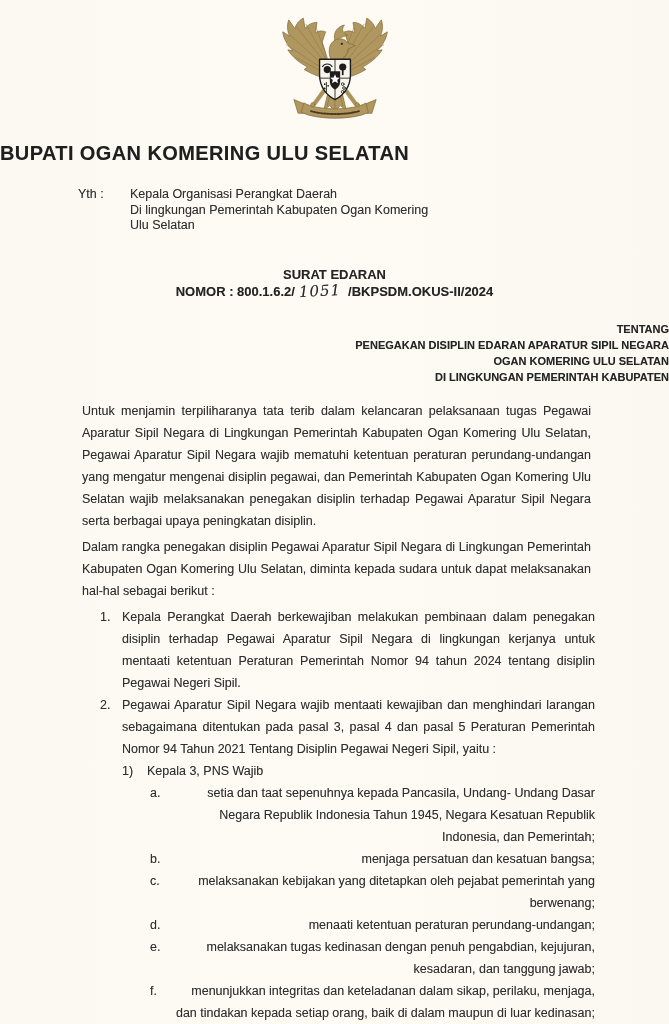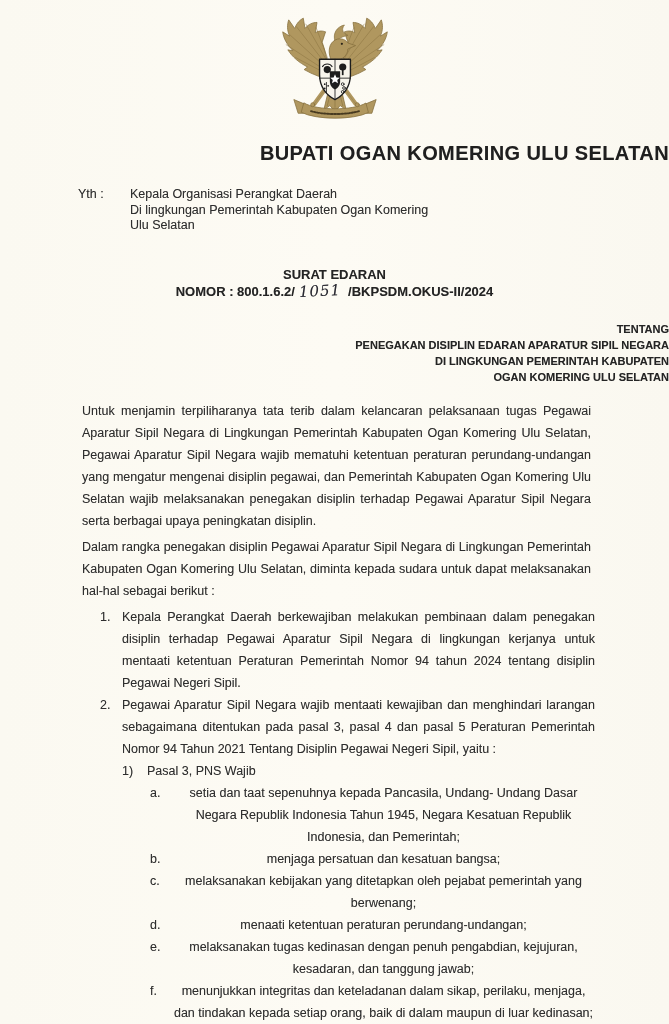"BUPATI OGAN KOMERING ULU SELATAN" .title { text-align: right -> left }
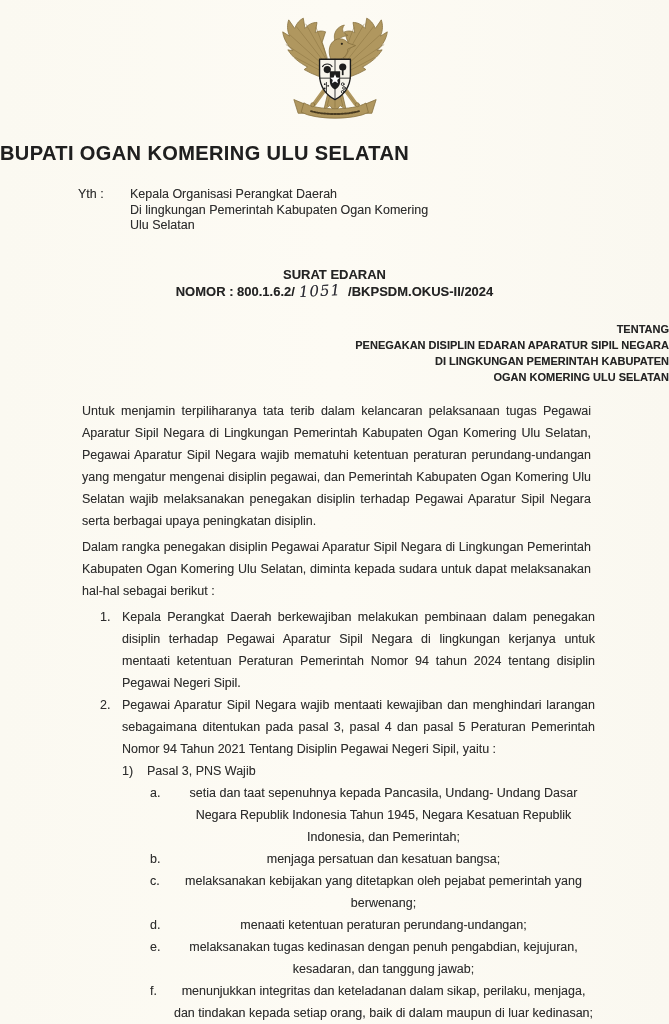"DI LINGKUNGAN PEMERINTAH KABUPATEN" div { order: before "OGAN KOMERING ULU SELATAN" -> after "OGAN KOMERING ULU SELATAN" }
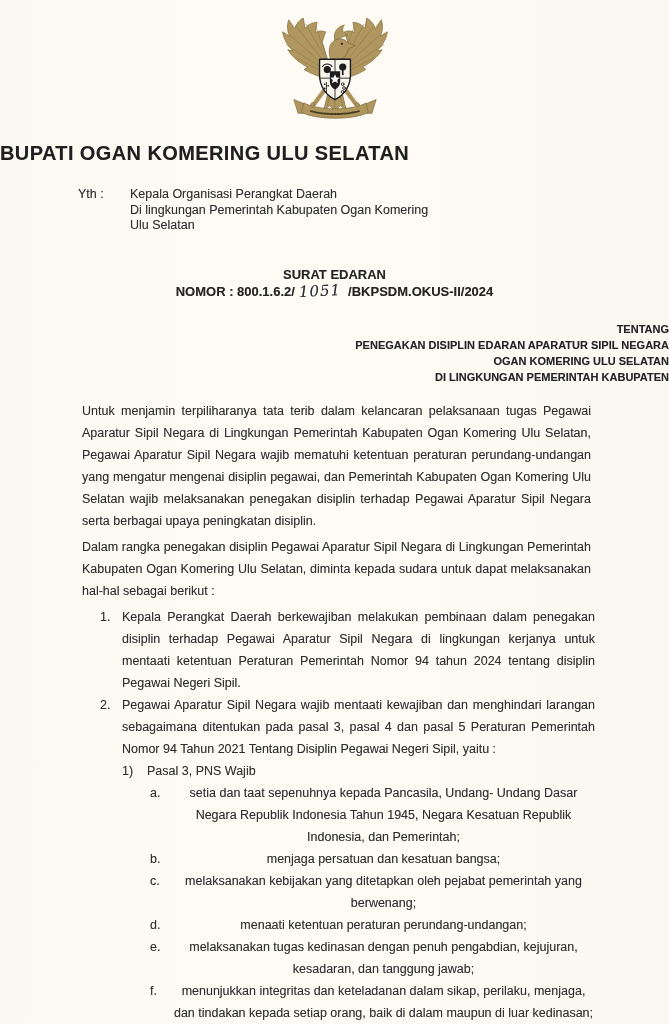"Pasal 3, PNS Wajib" div.t { text: Pasal -> Kepala }
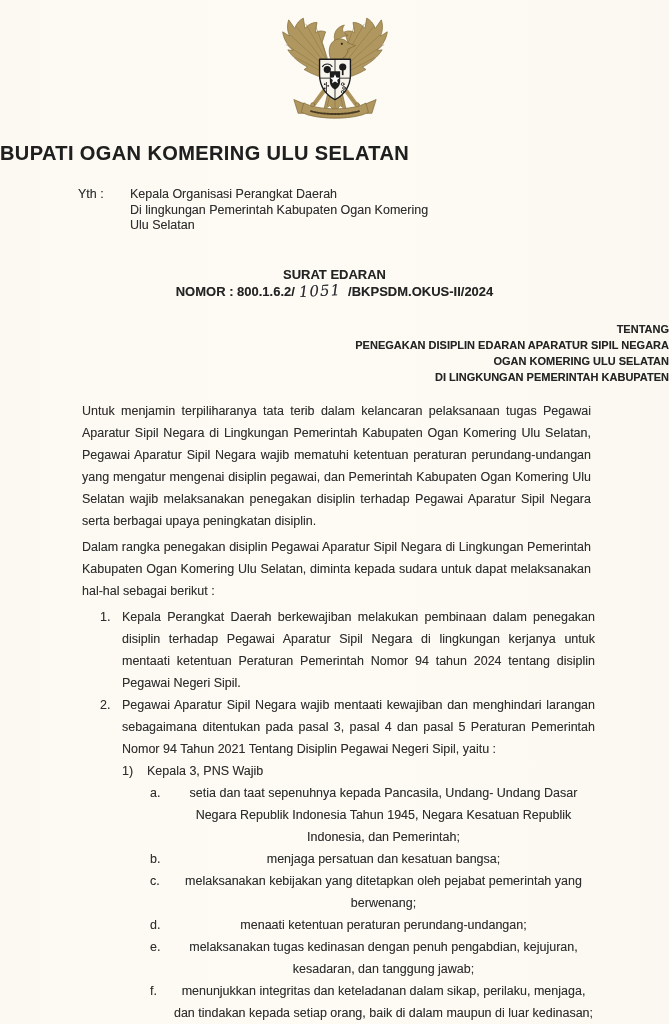"setia dan taat sepenuhnya kepada" .l3 .t { text-align: center -> right }
